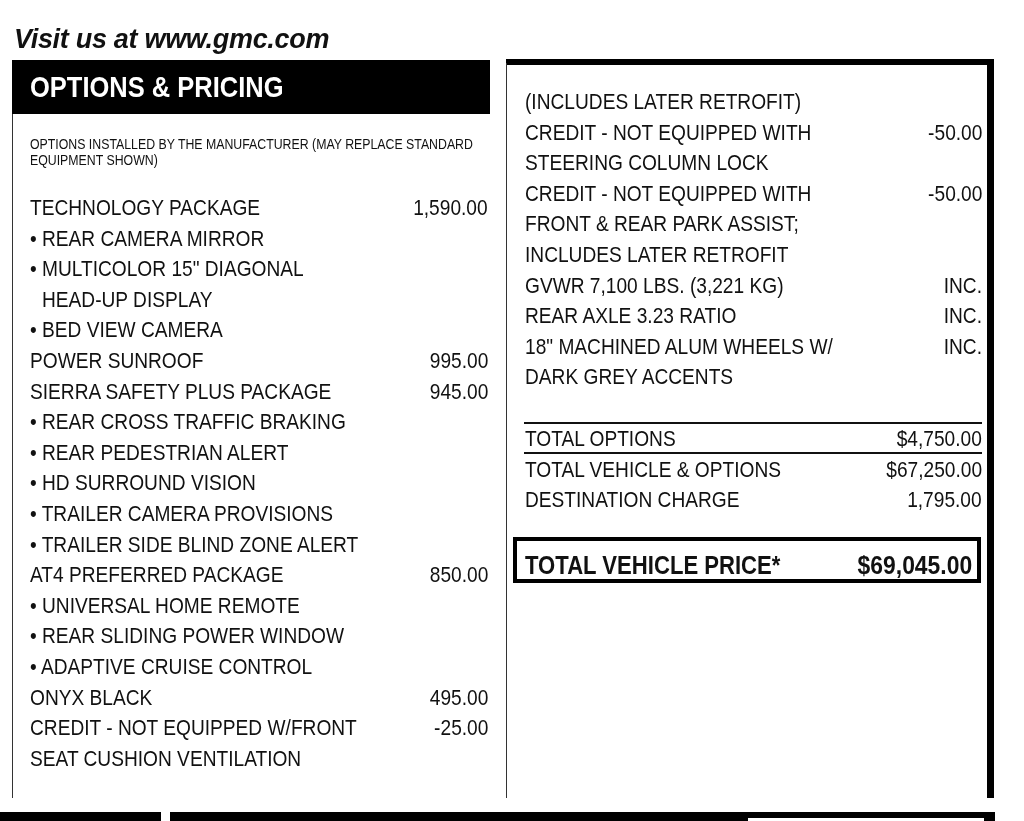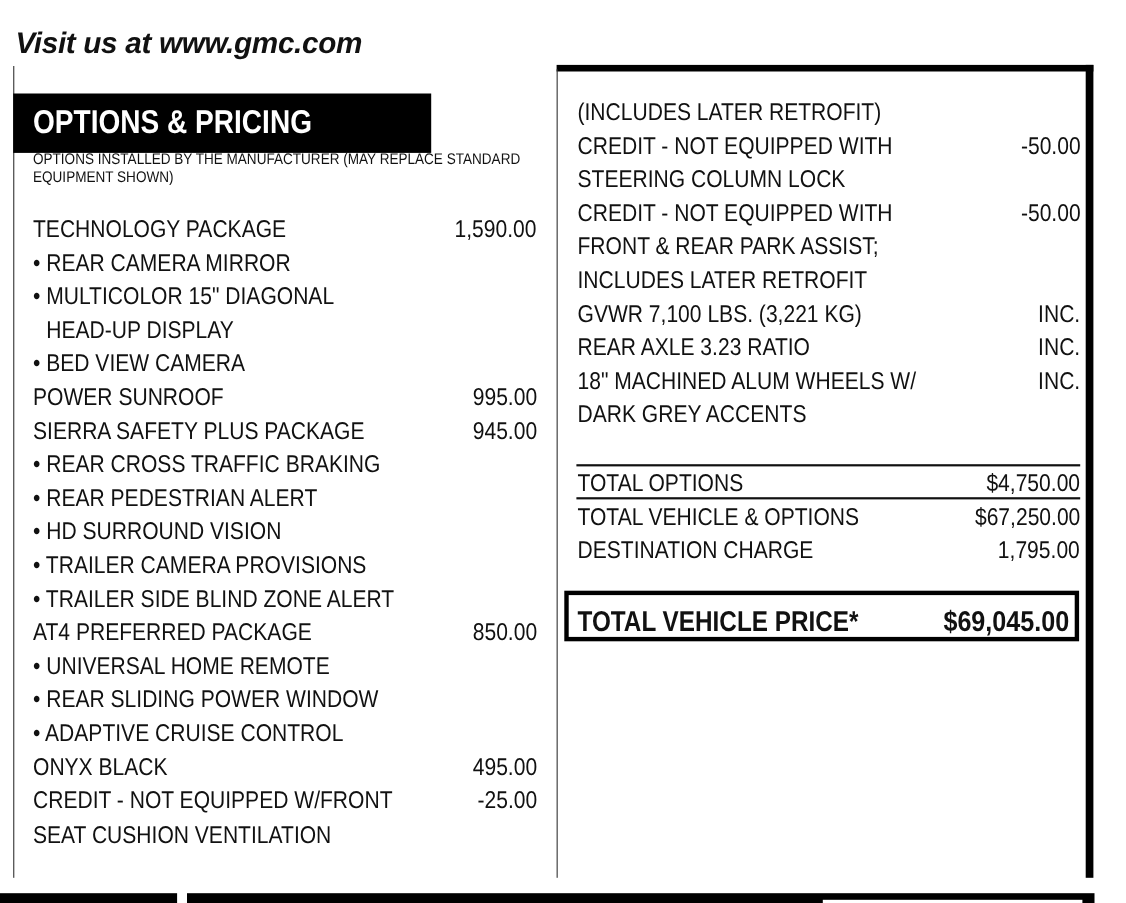"OPTIONS & PRICING" .left-header { margin-top: 25px -> none; width: 380px -> 478px }
